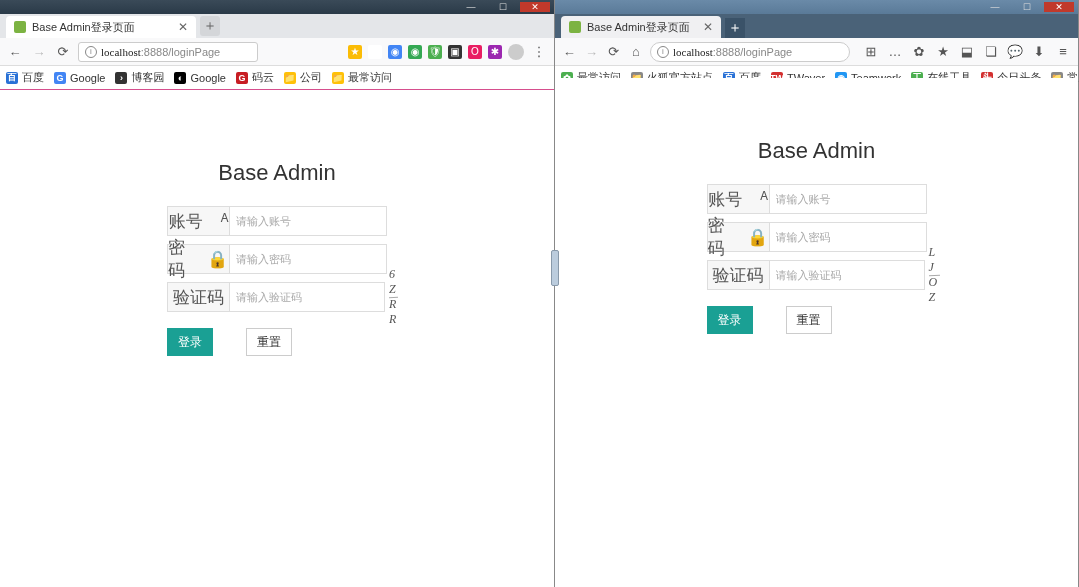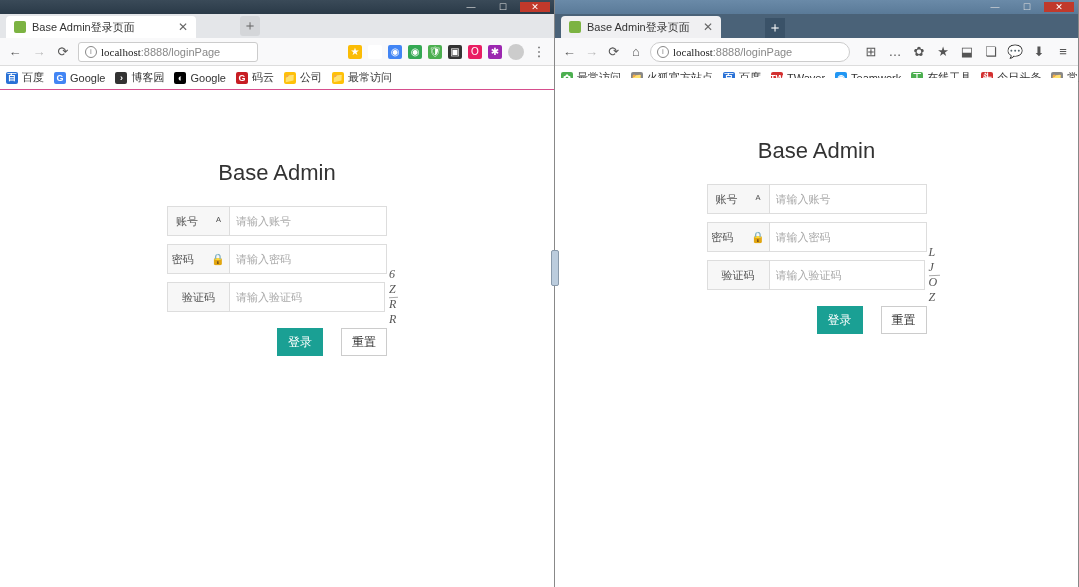"Base Admin登录页面" .tabstrip { gap: 40px -> none }
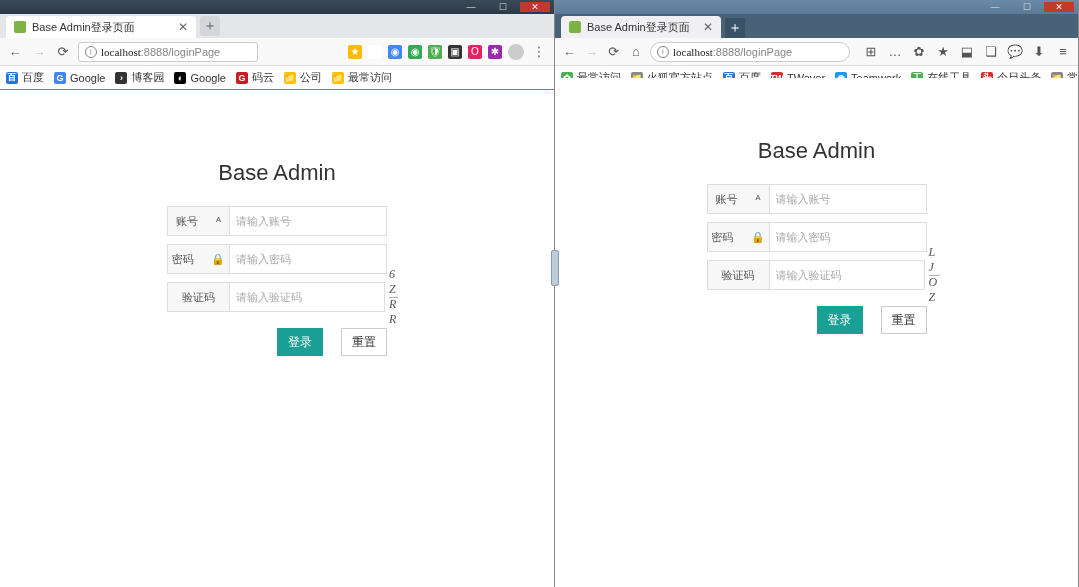"账号" .row .lab { font-size: 11px -> 17px }
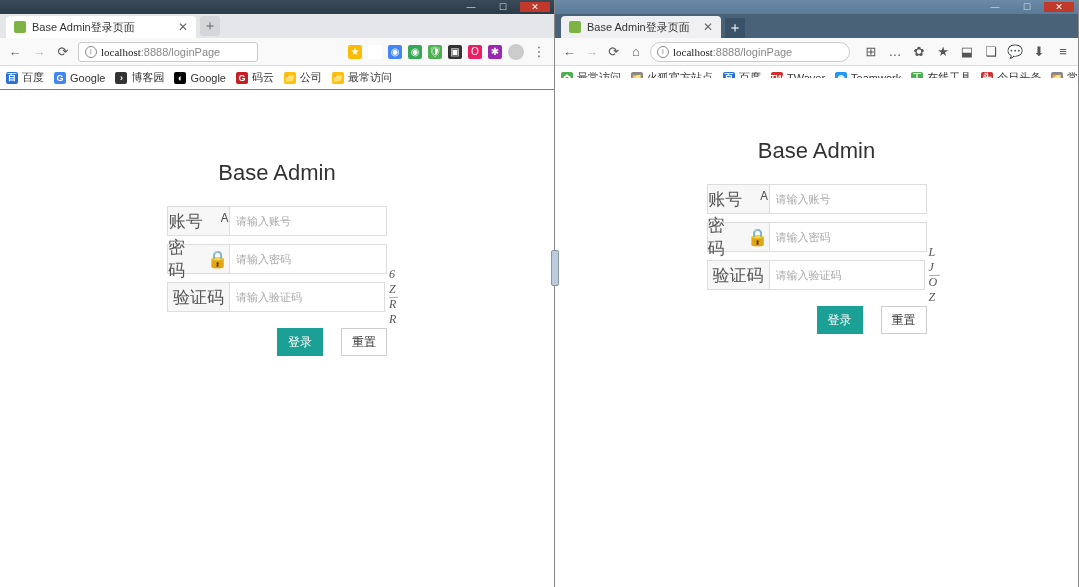"登录" .btns { gap: 18px -> 33px; justify-content: flex-end -> flex-start }
